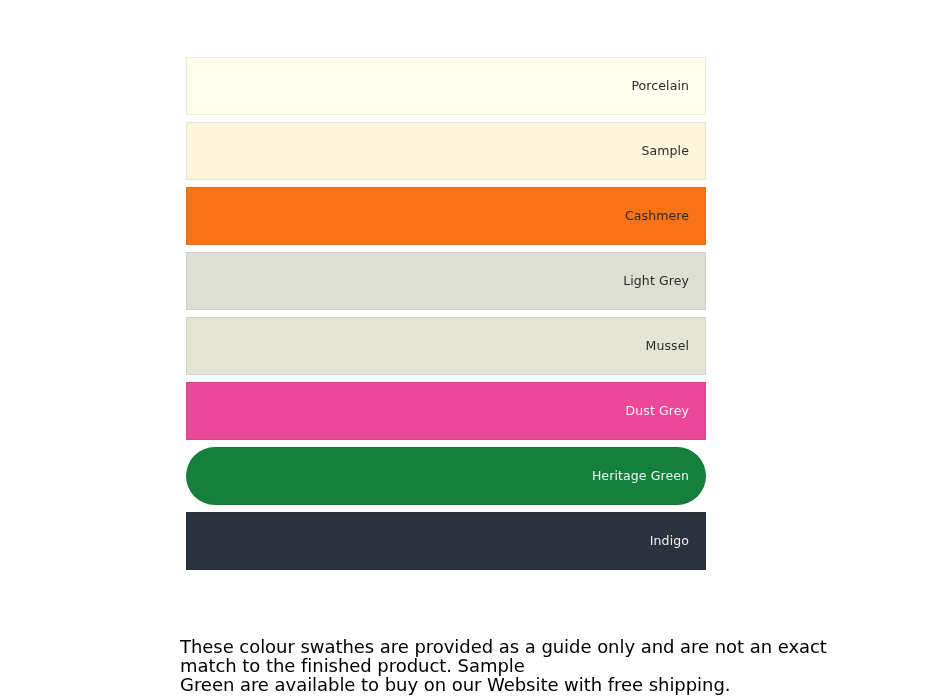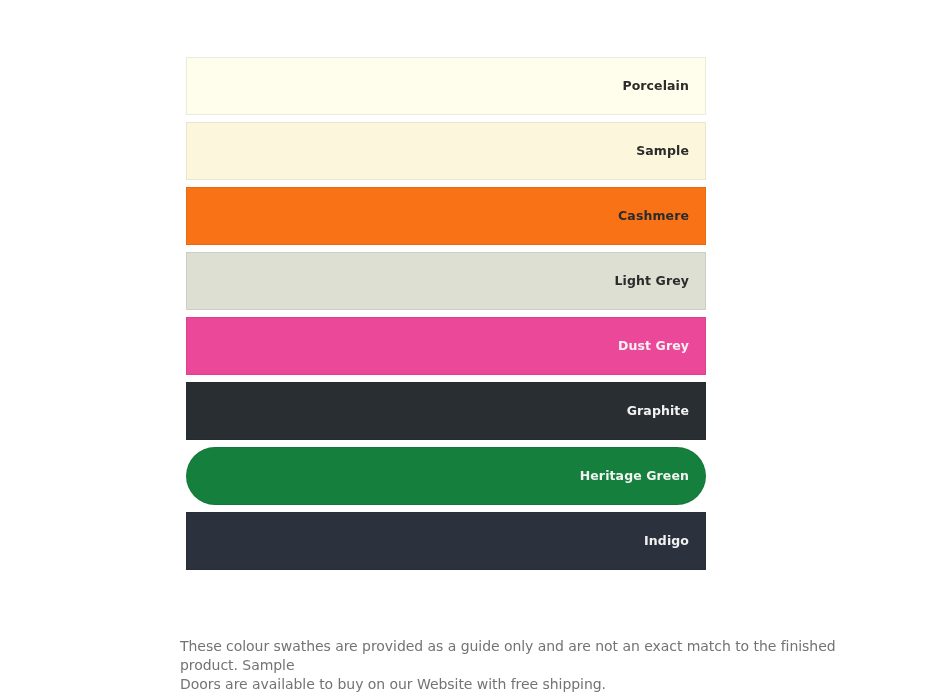"Porcelain" #swatch-list { font-weight: bold -> none }
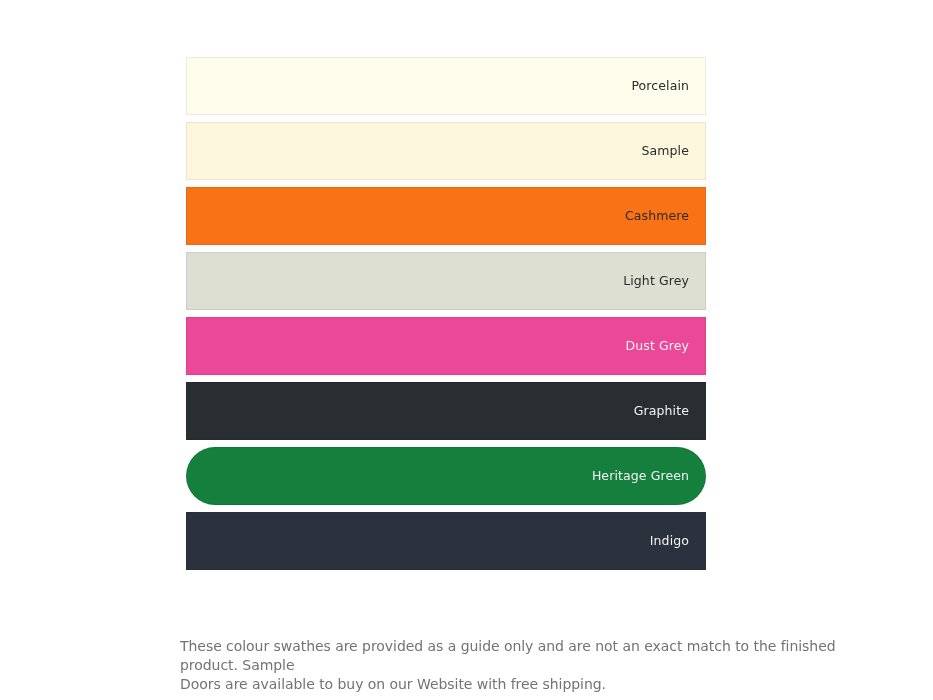"Mussel" div.swatch { html: none -> <div> <span>Mussel</span> </div> }
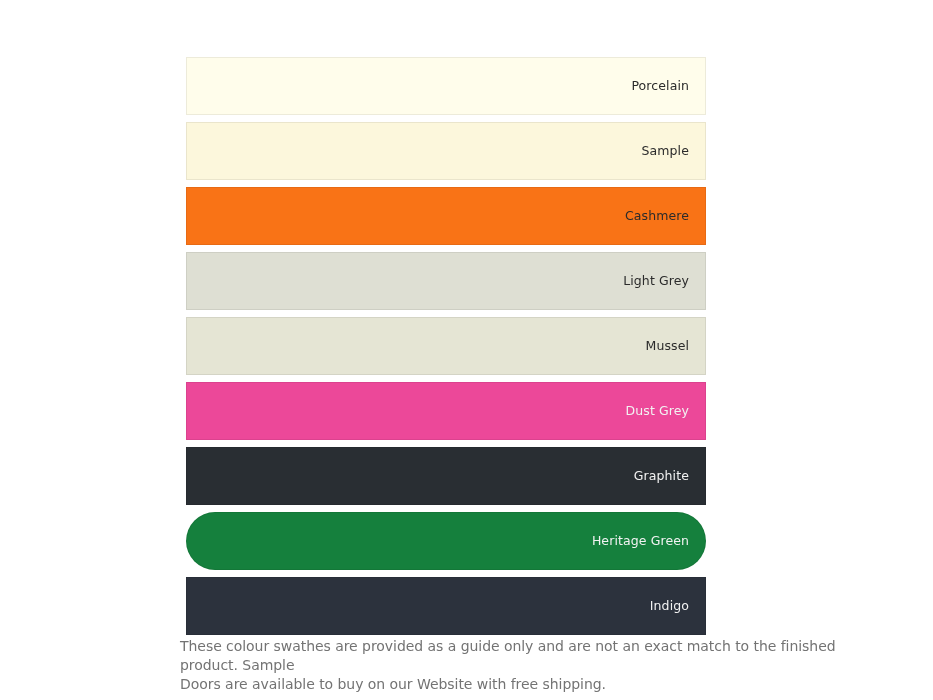"Graphite" div.swatch { html: <div> <span>Graphite</span> </div> -> none }
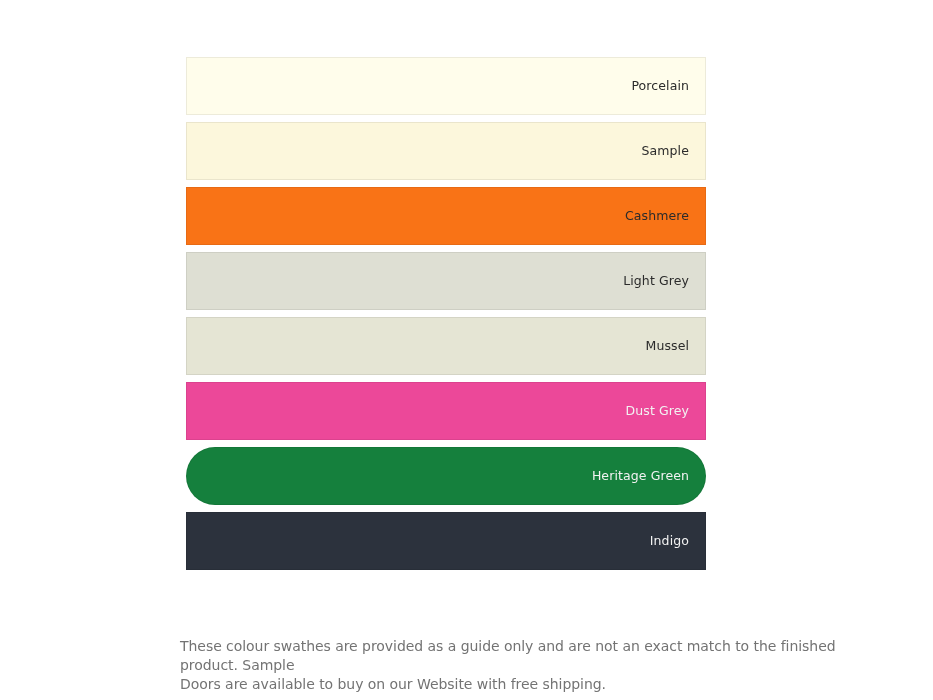"These colour swathes are provided" #disclaimer { color: #737373 -> #000000; font-size: 14px -> 18px }
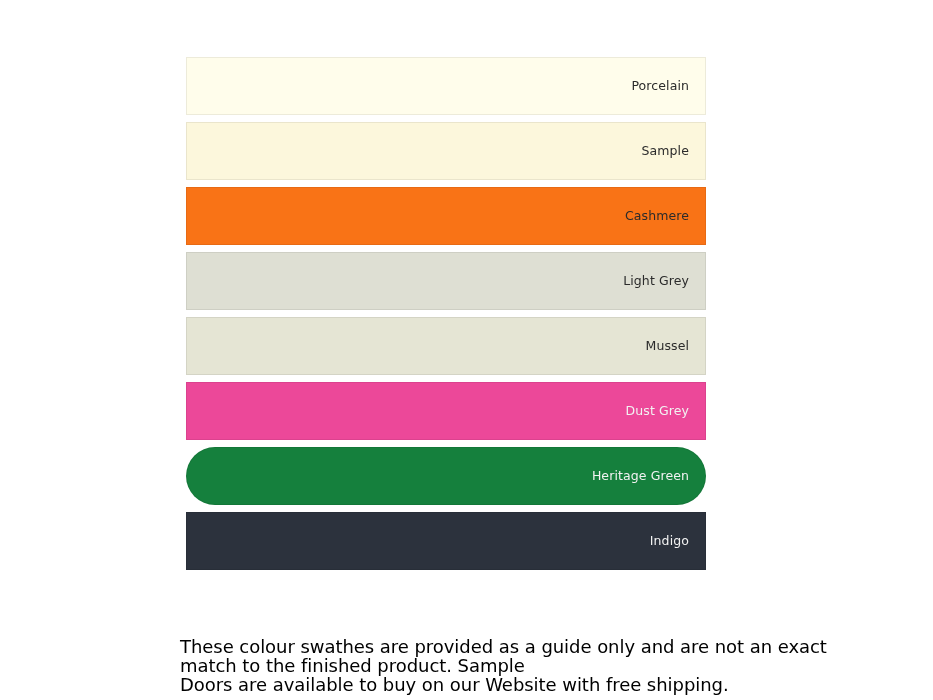"Doors are available to buy" p { text: Doors -> Green }
